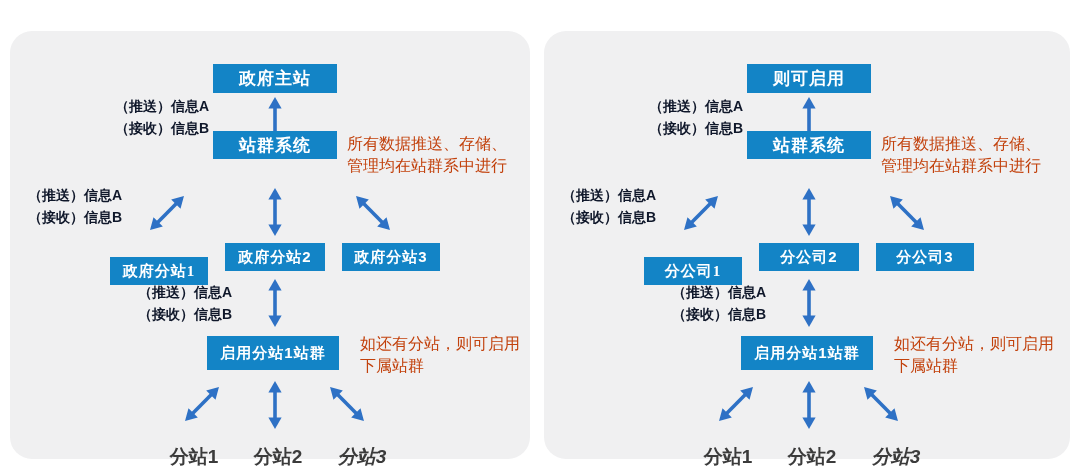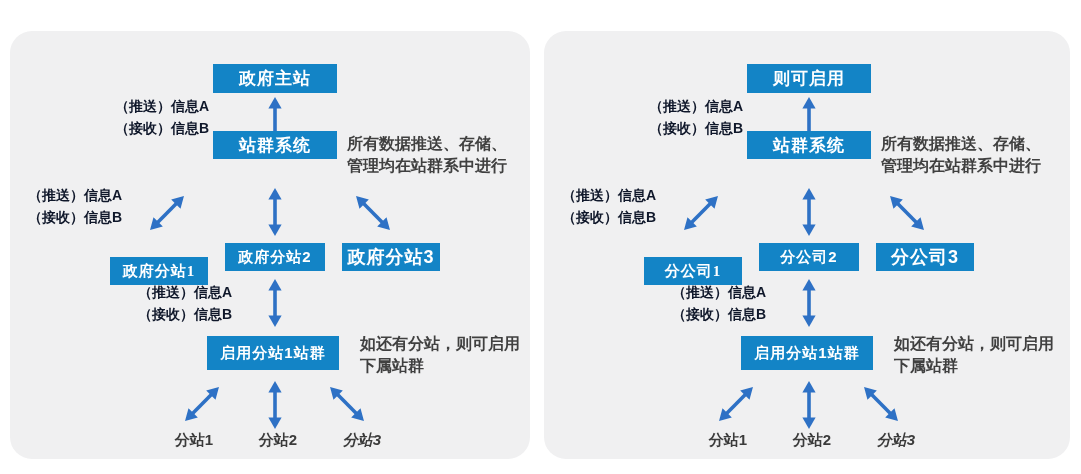"所有数据推送、存储、" .note { color: #404040 -> #c2410c; font-weight: bold -> normal }
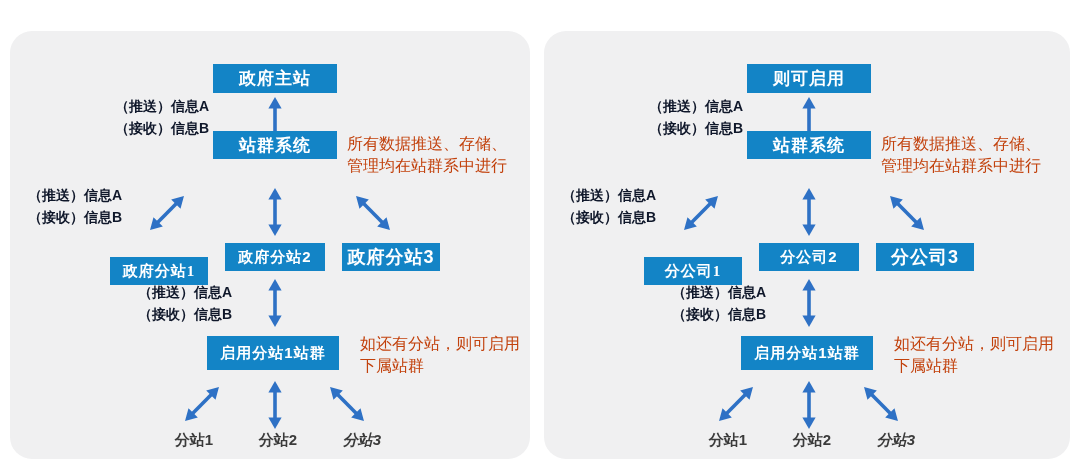"政府分站3" .box-b3 { font-size: 18px -> 15px }
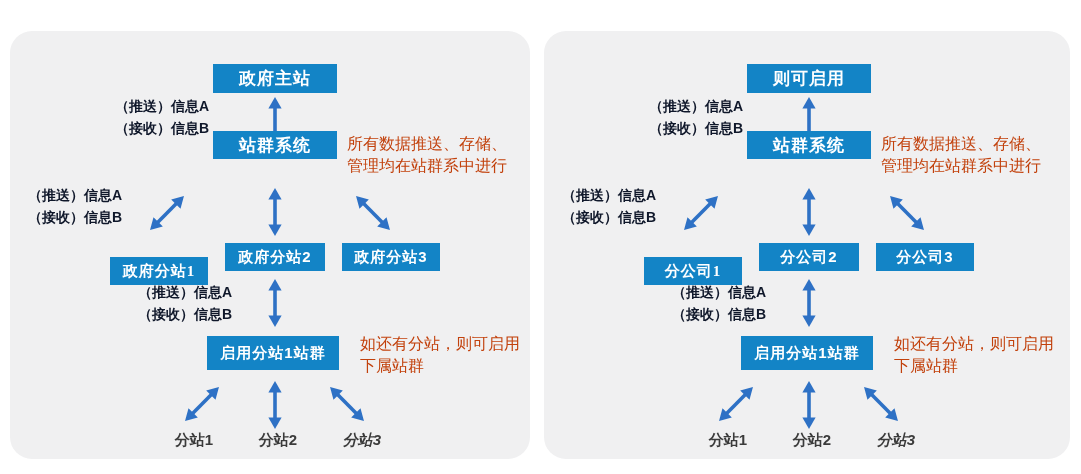"分站1" .leaf { font-size: 15px -> 19px; top: 400px -> 413px }
